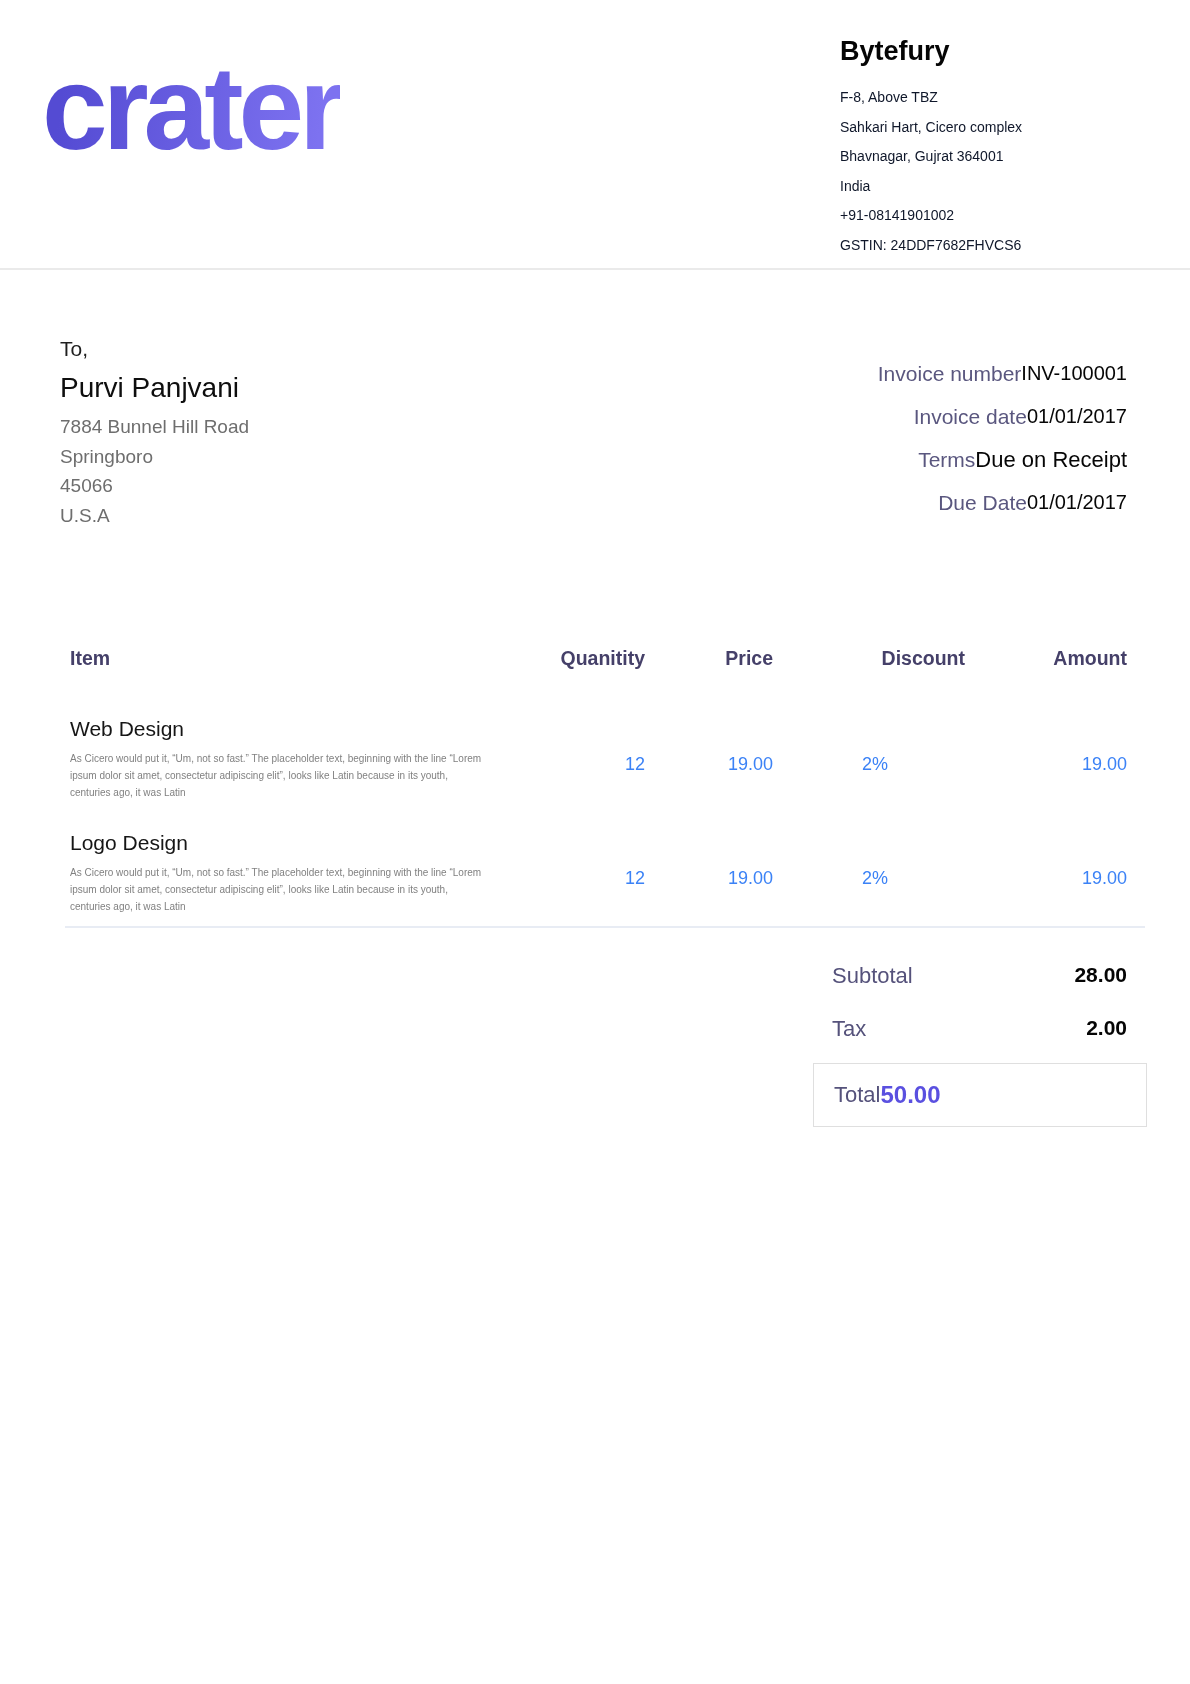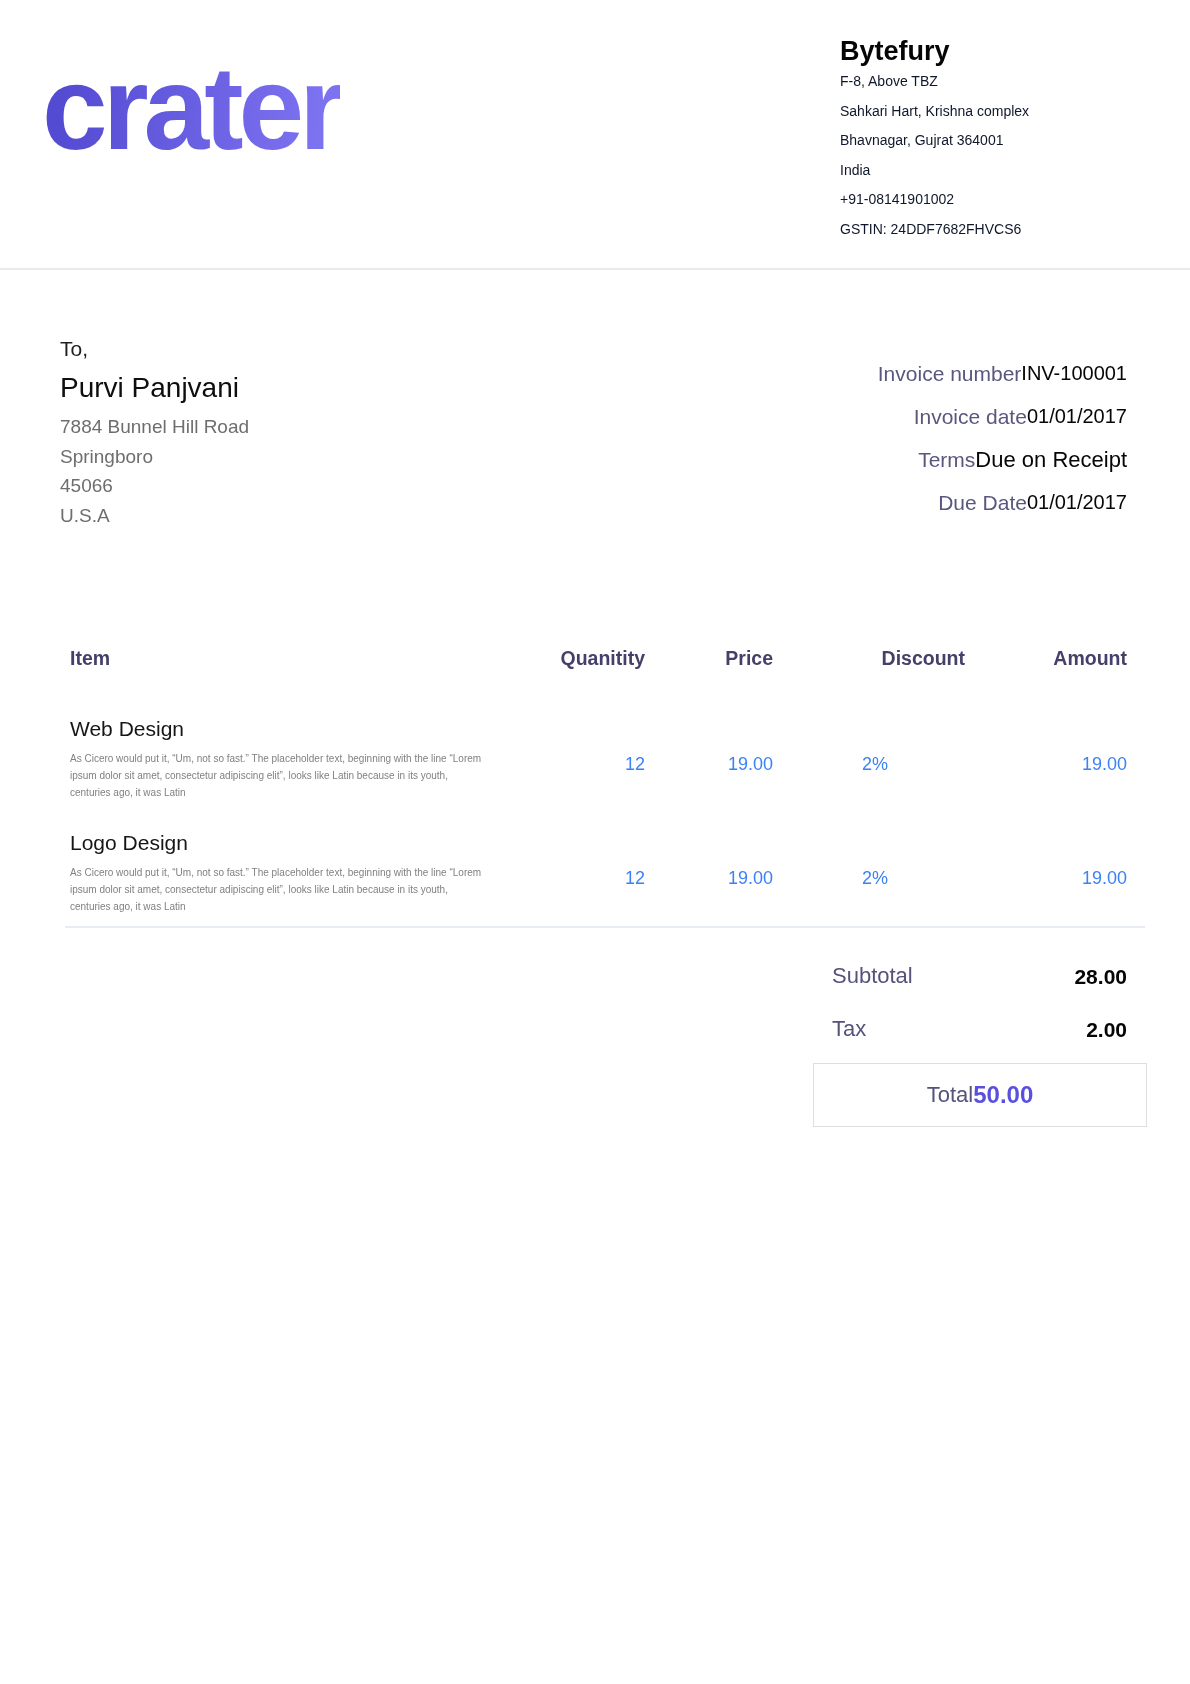"Bytefury" .company-name { margin-bottom: none -> 16px }
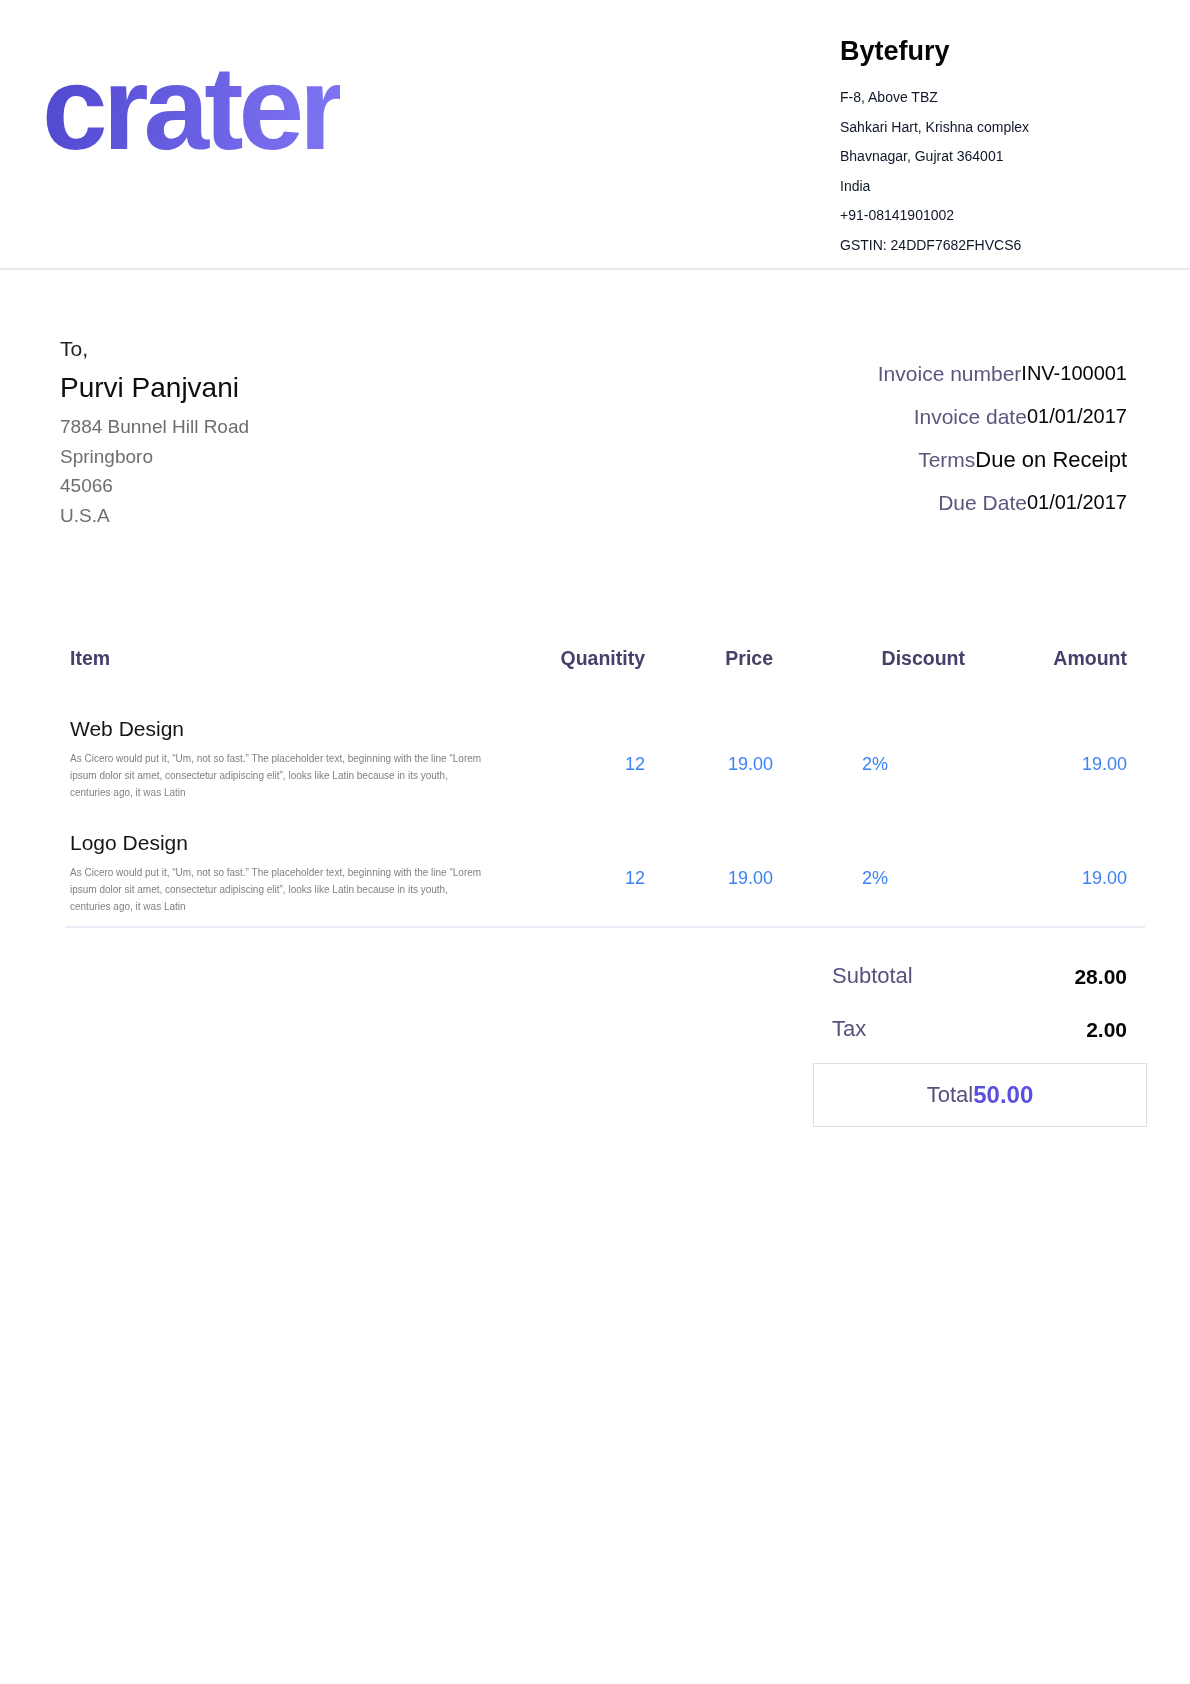"Sahkari Hart, Krishna complex" div.company-line { text: Krishna -> Cicero }
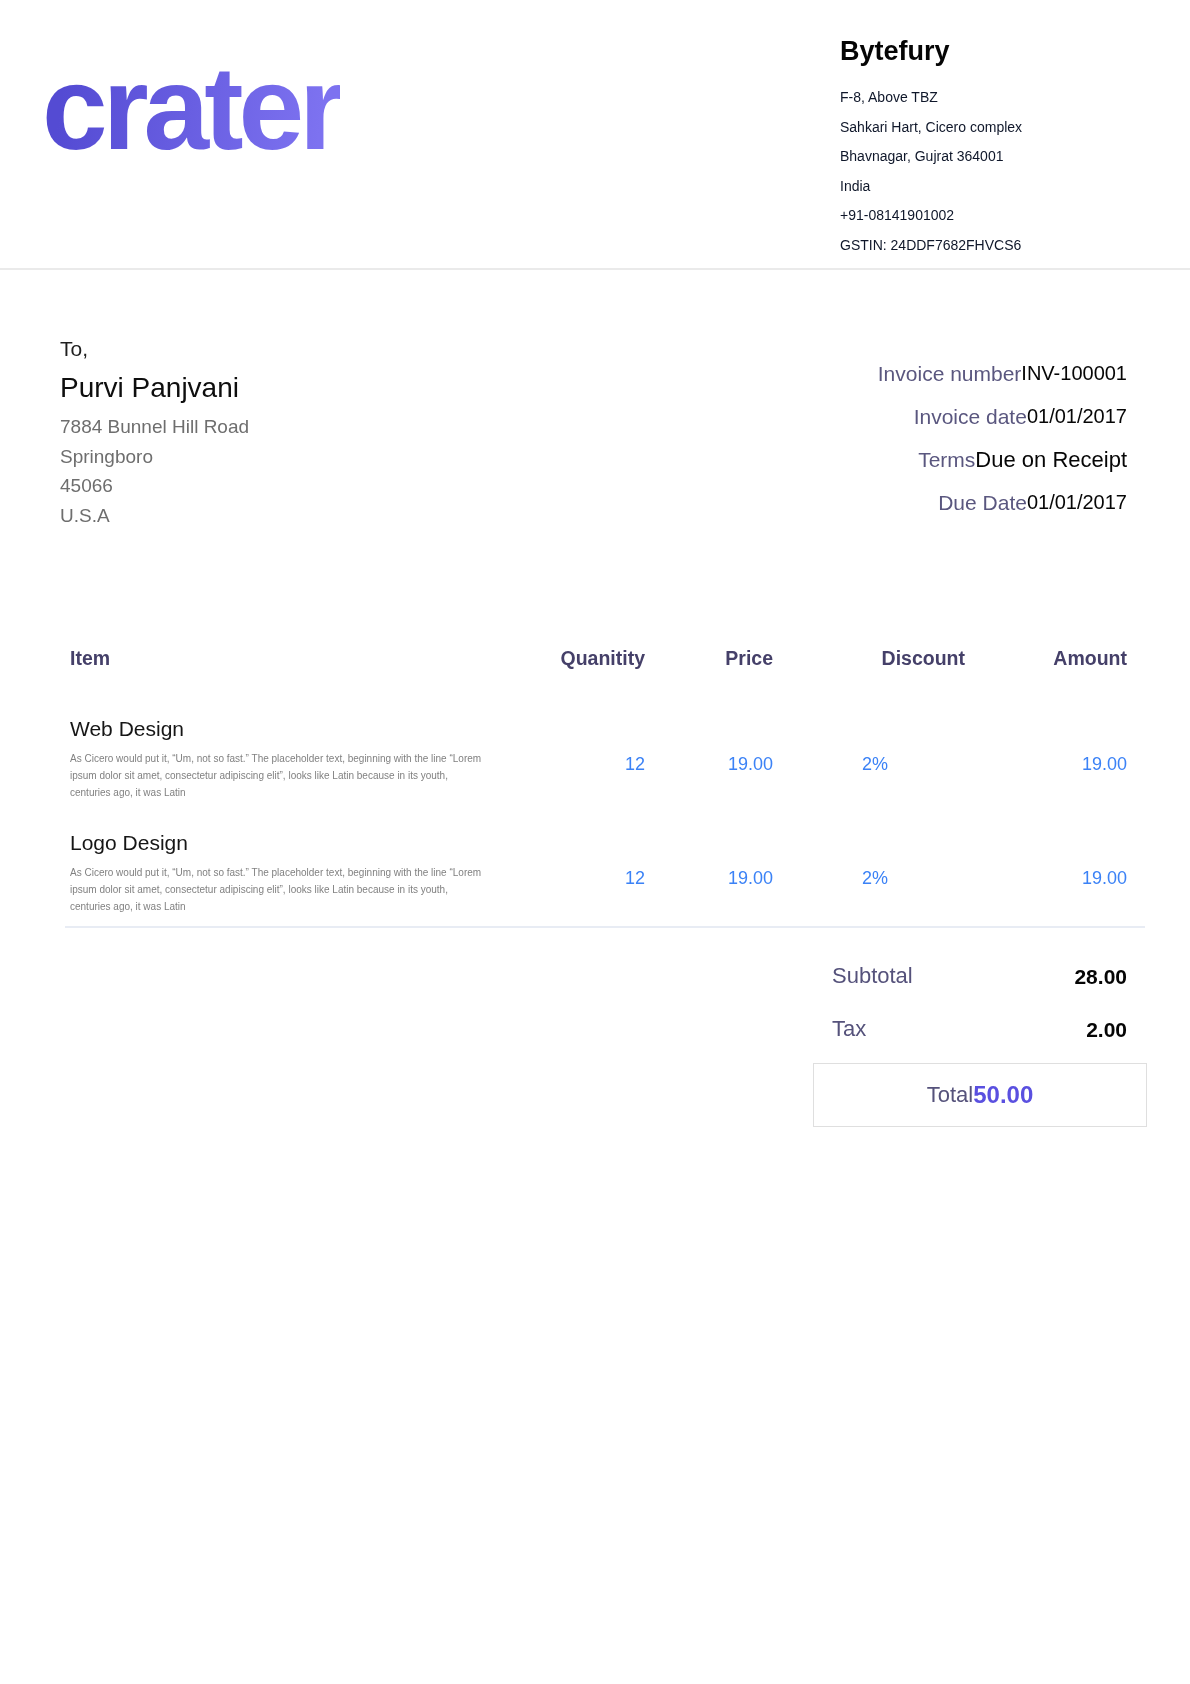"Subtotal" .sub-row { align-items: flex-end -> flex-start }
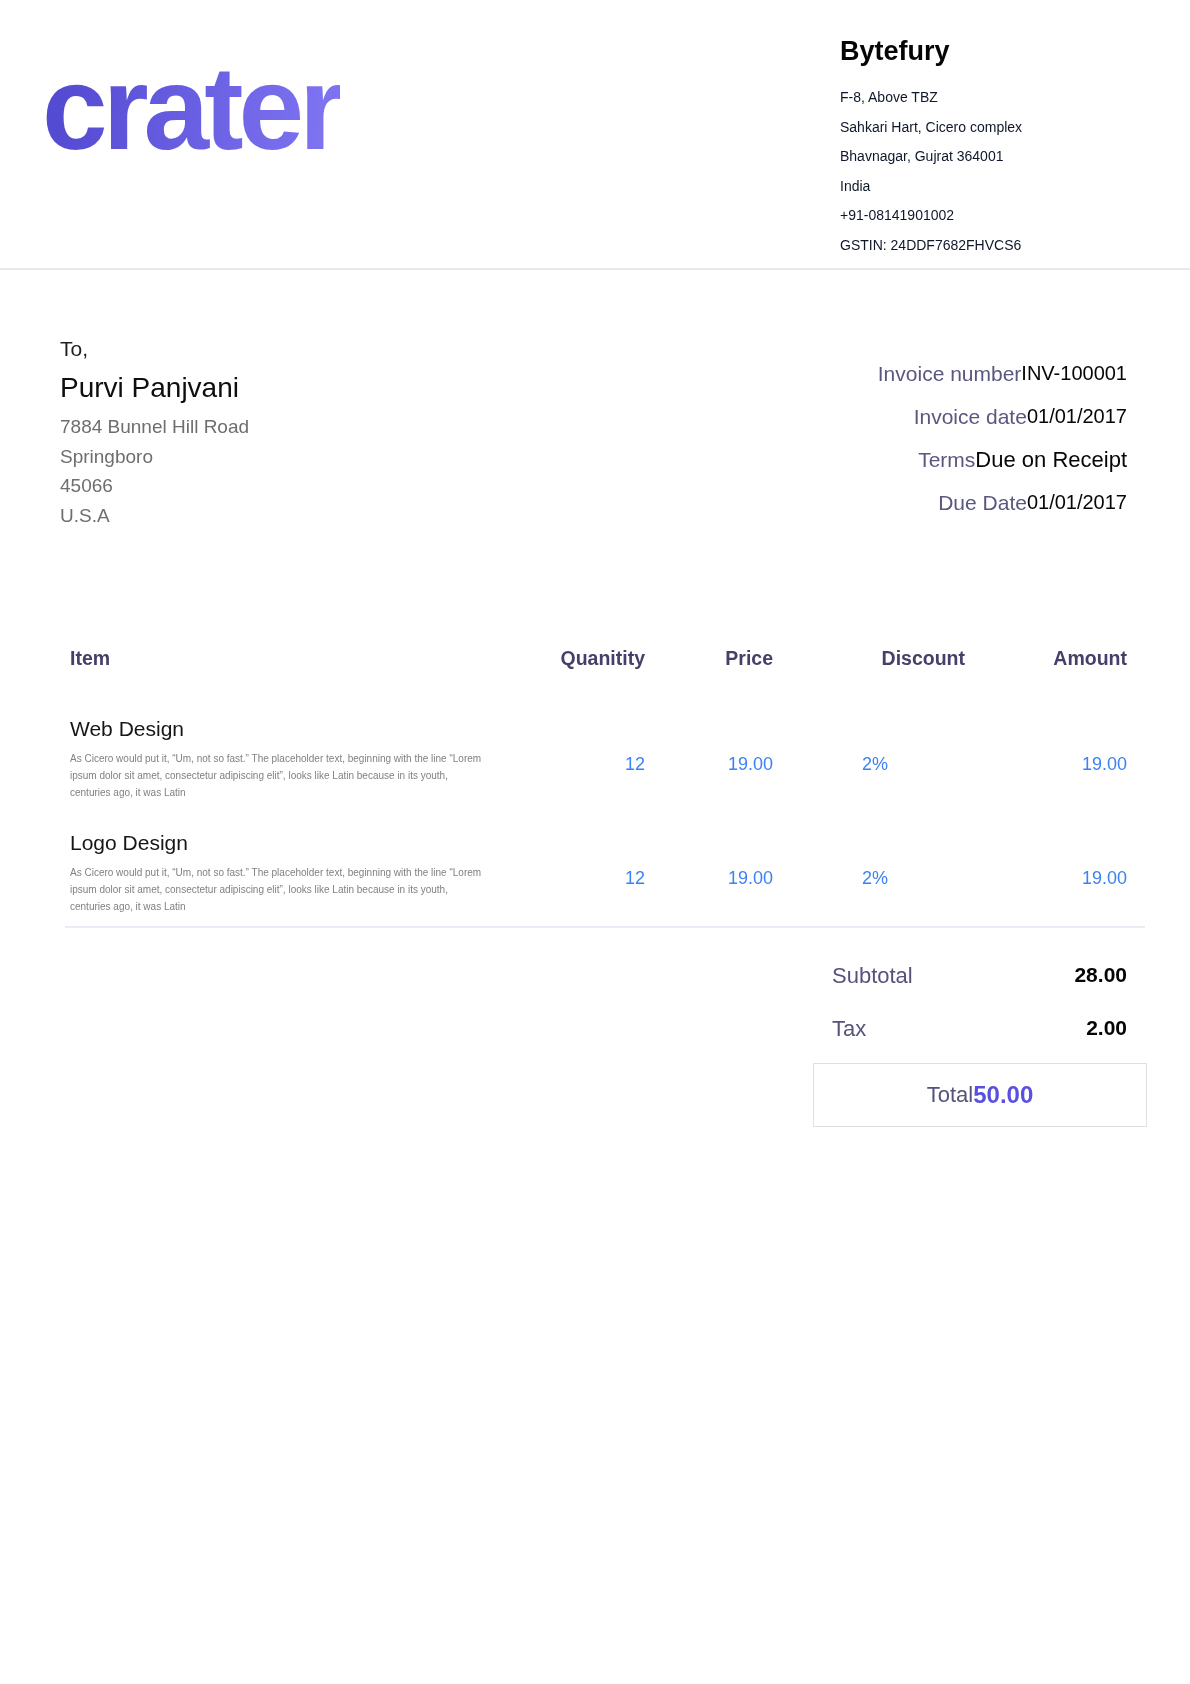"Total" .total-box { justify-content: center -> flex-start }
